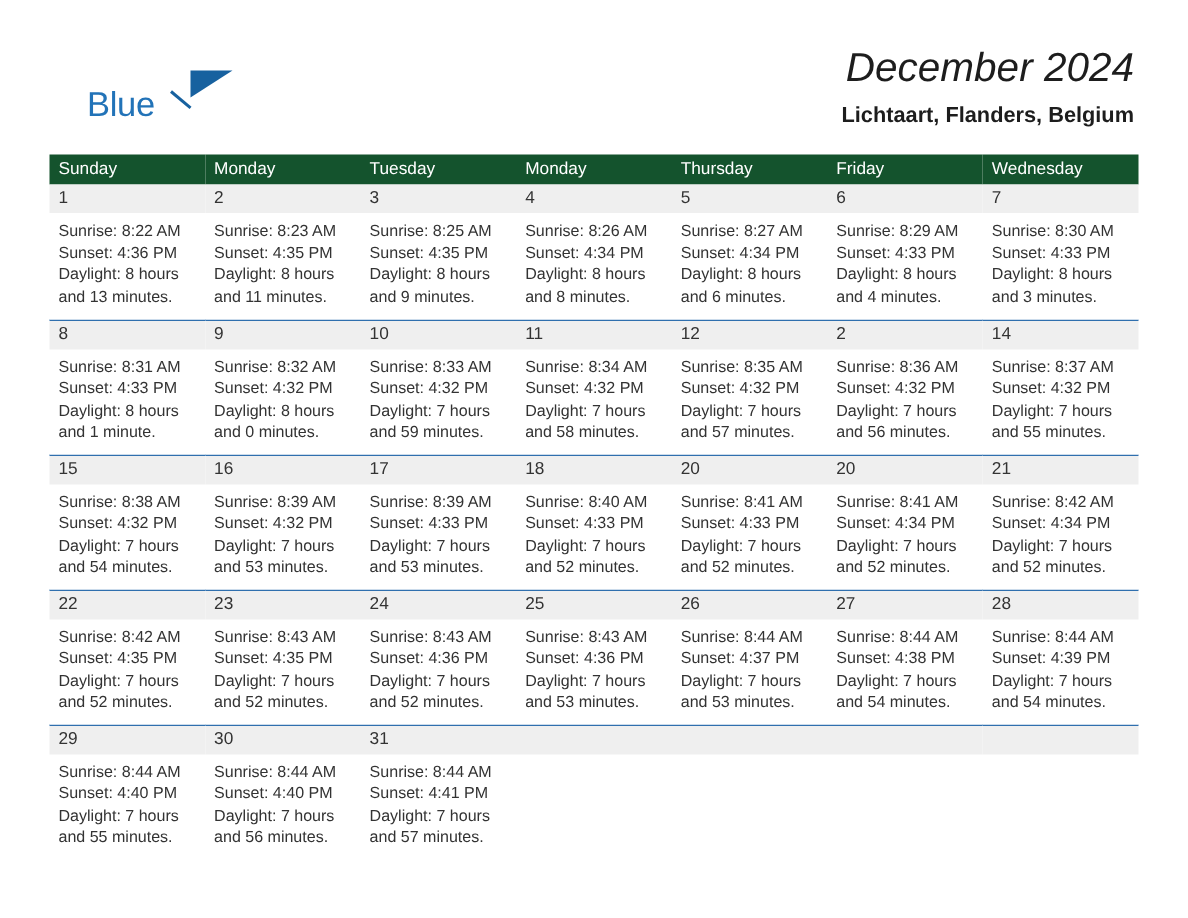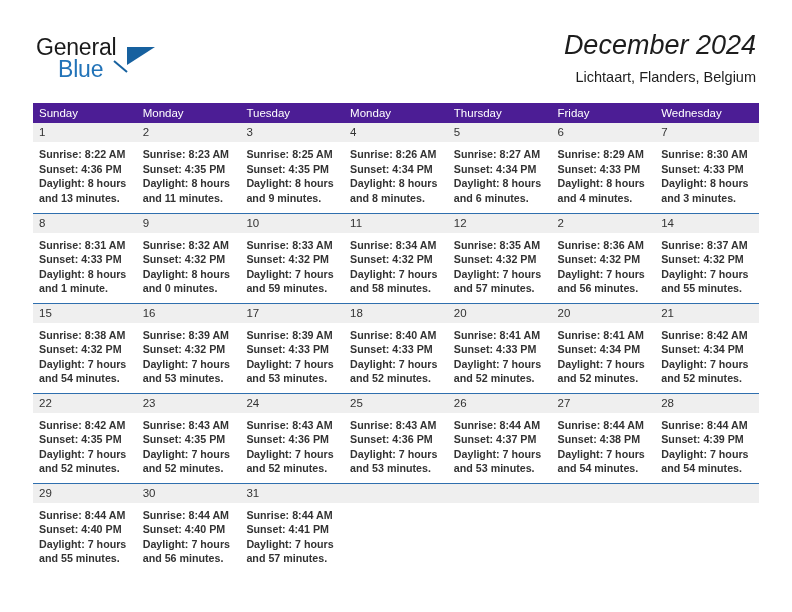"General" span.brand-general { html: <span>General</span> -> none }
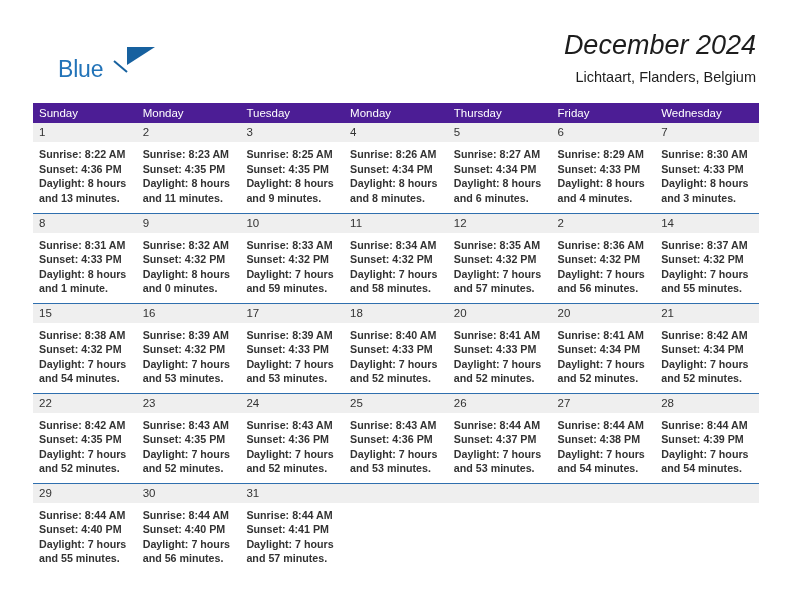"Lichtaart, Flanders, Belgium" .cal-subtitle { font-weight: none -> bold }
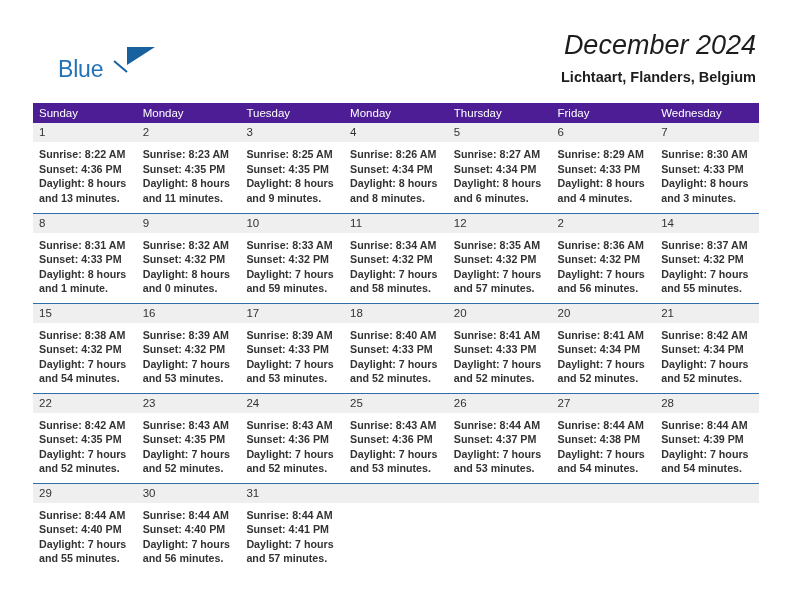"Sunday" .dow-row th { background: #4c1d95 -> #14532d }
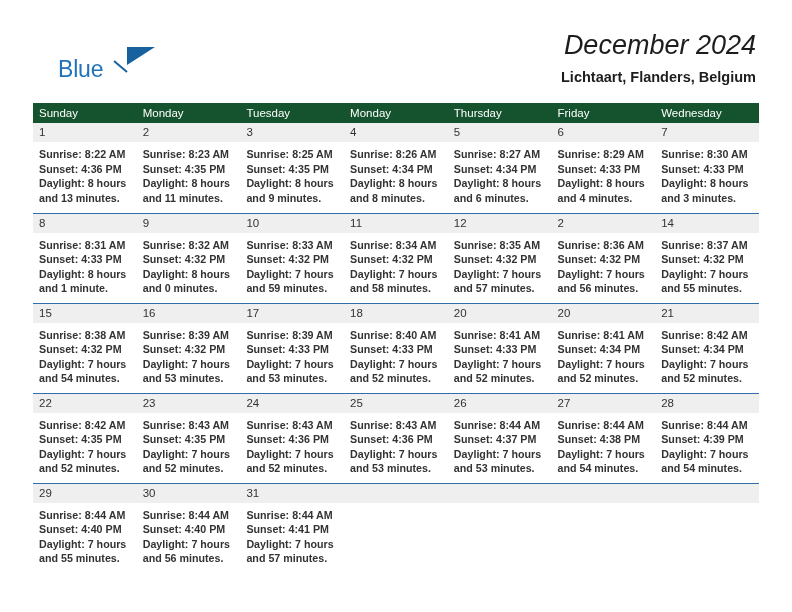"Sunrise: 8:22 AM" .cell-lines { font-weight: bold -> none }
